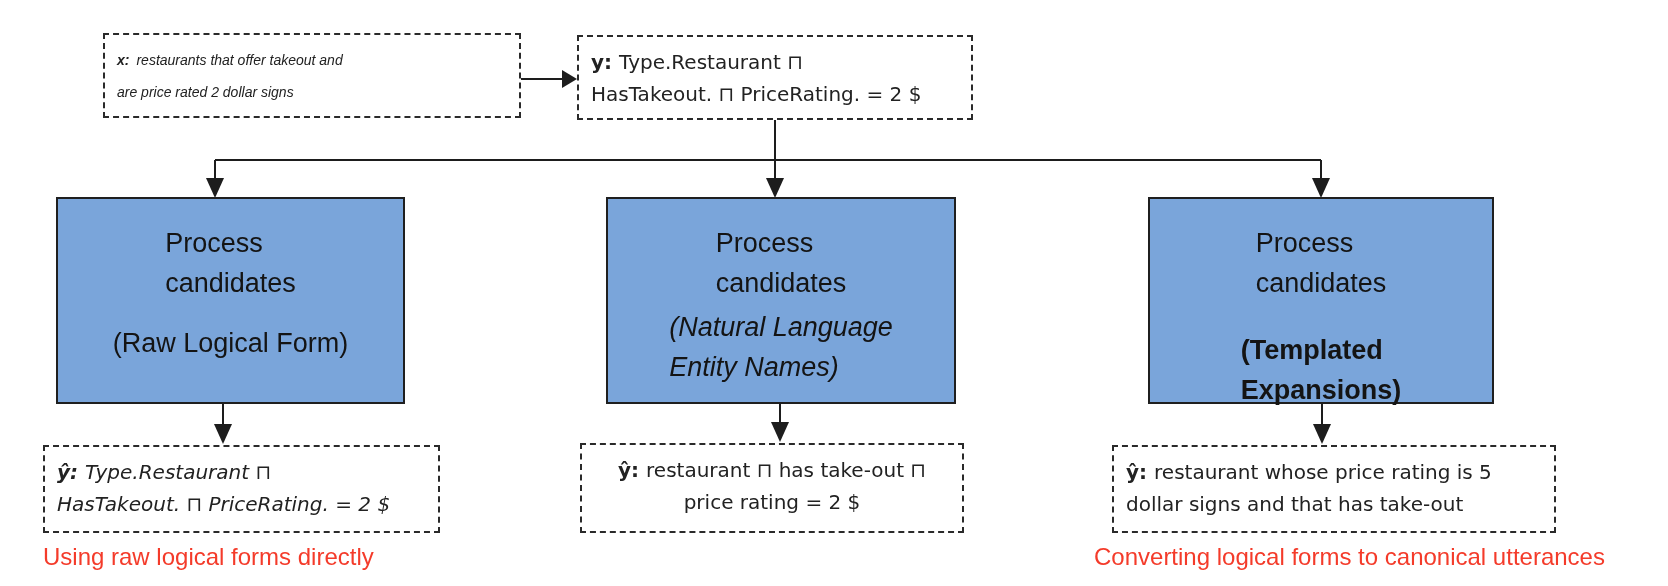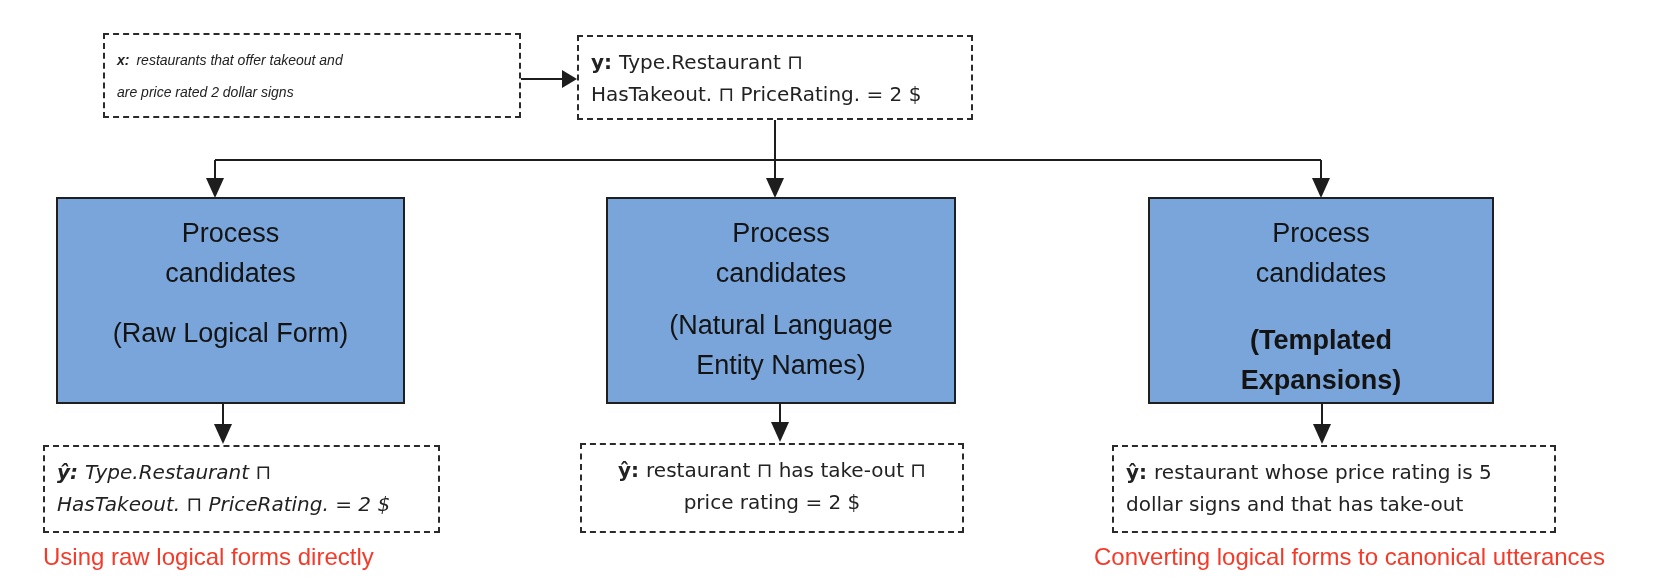"Process" .process { padding-top: 14px -> 24px; text-align: center -> none }
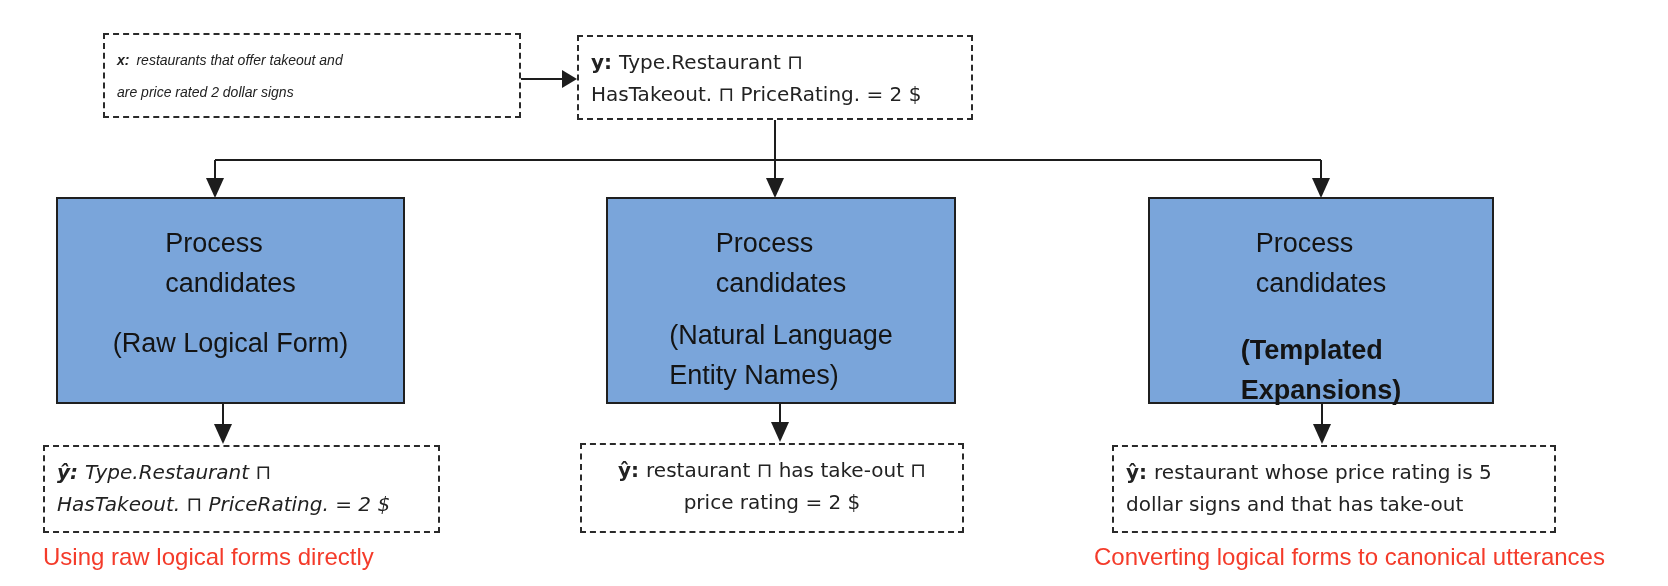"(Natural Language" .b1 .sub { font-style: none -> italic; margin-top: 12px -> 4px }
